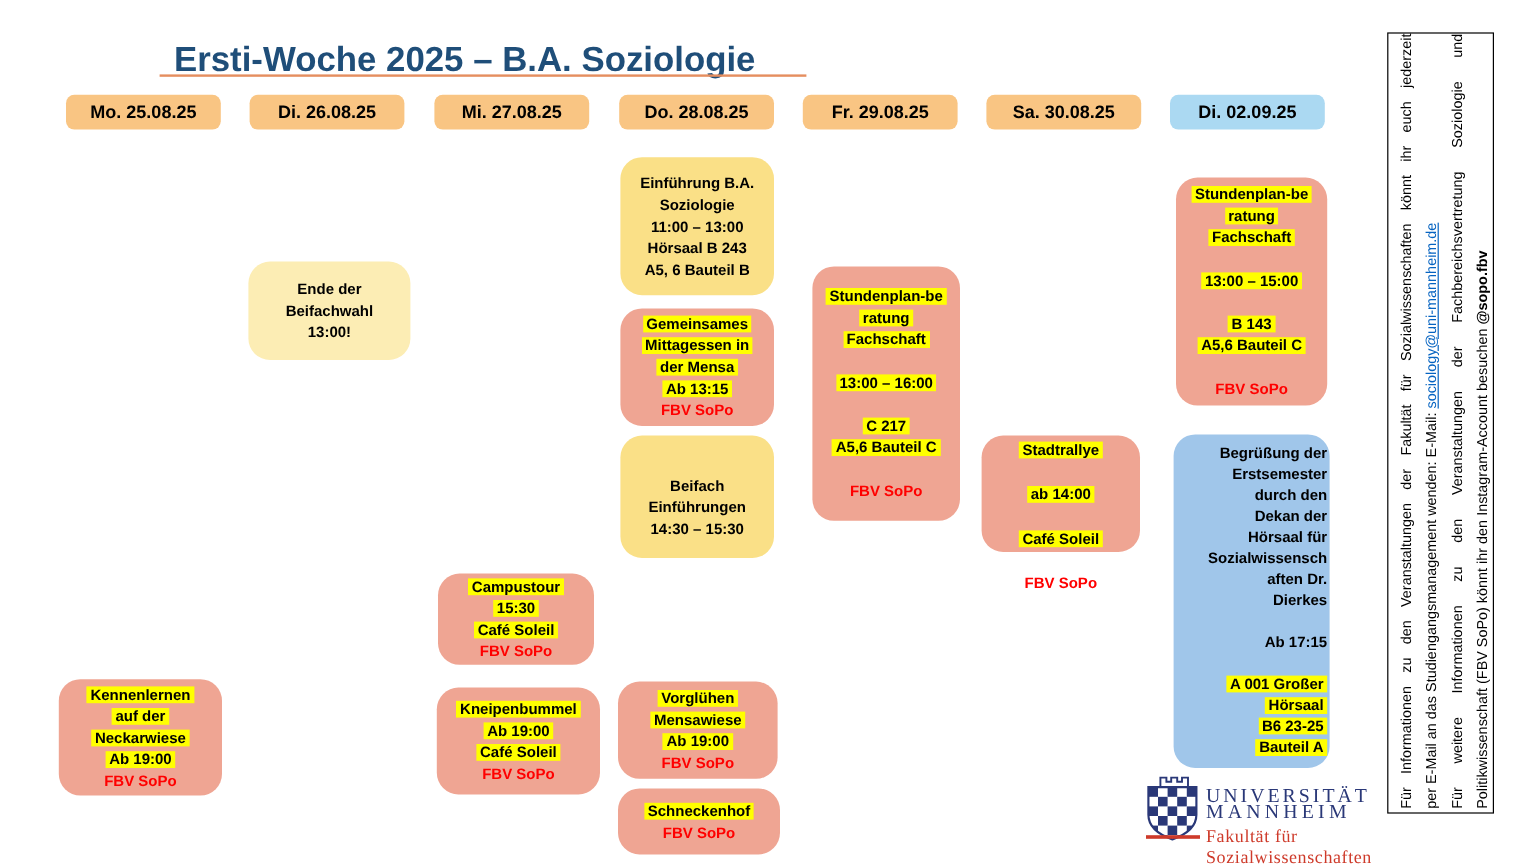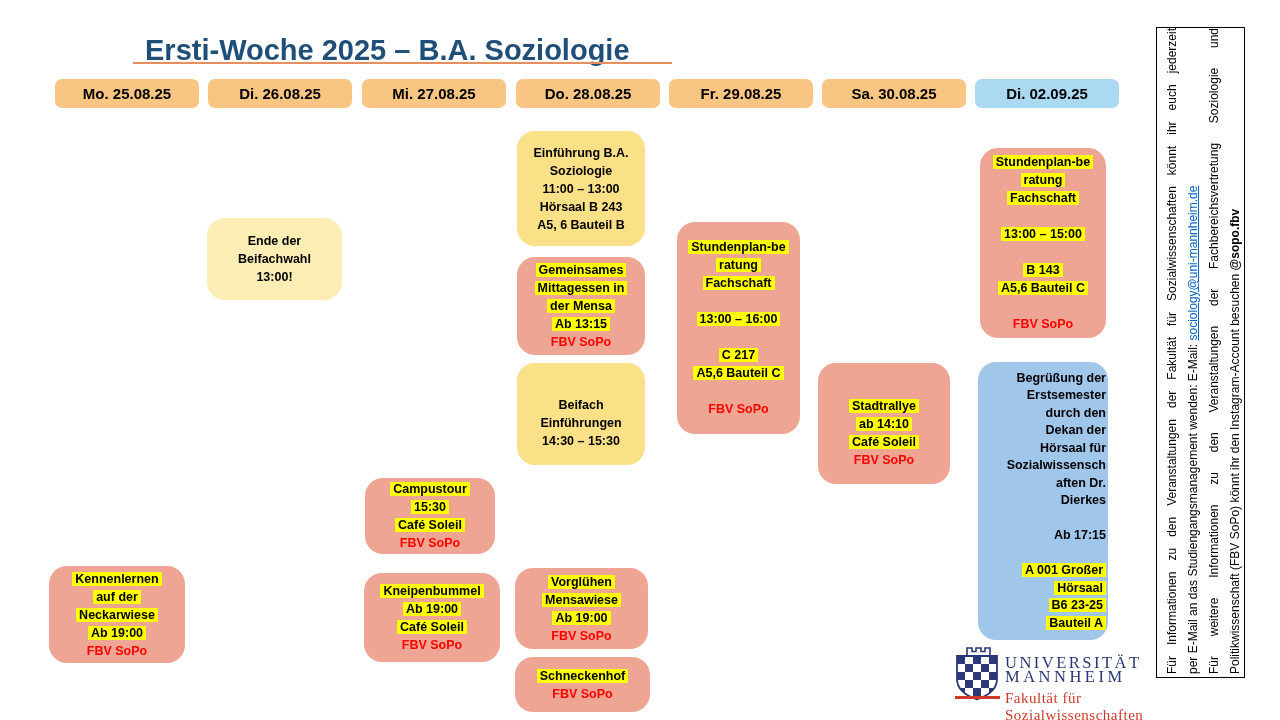"Mo. 25.08.25" .day-header { width: 144px -> 129px }
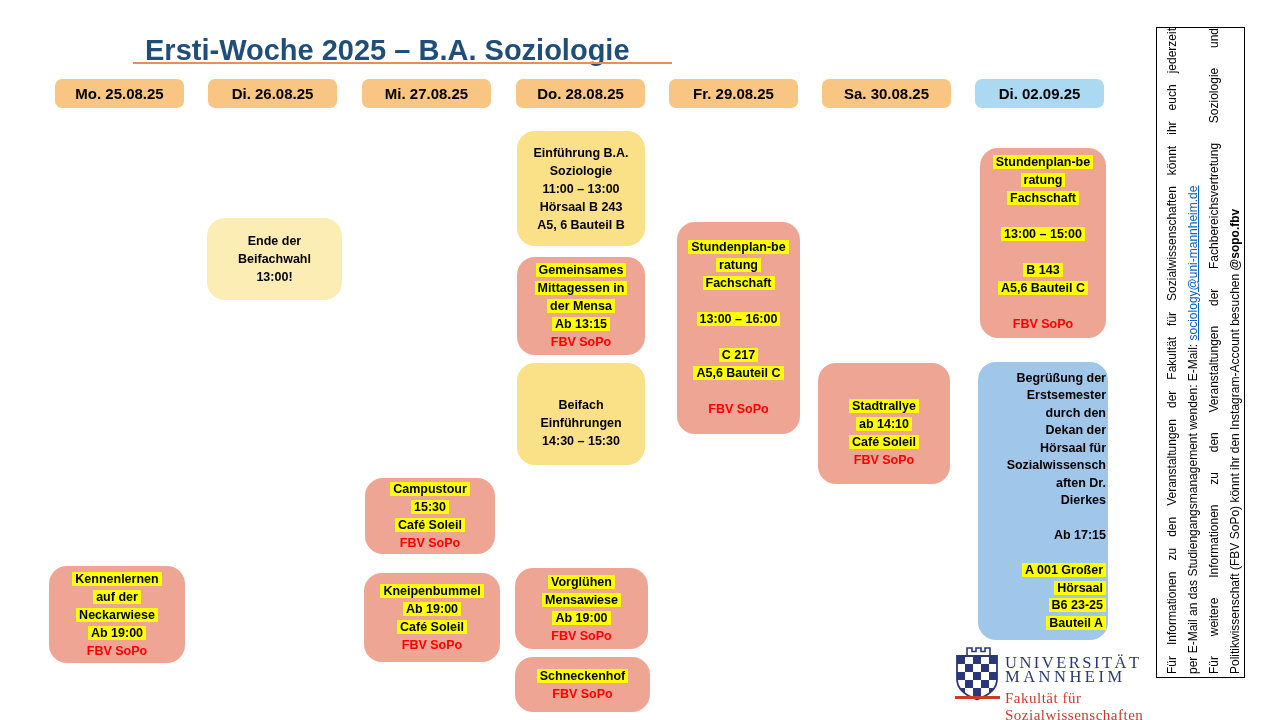"Stadtrallye" div.card { gap: none -> 19px; height: 121px -> 97px }
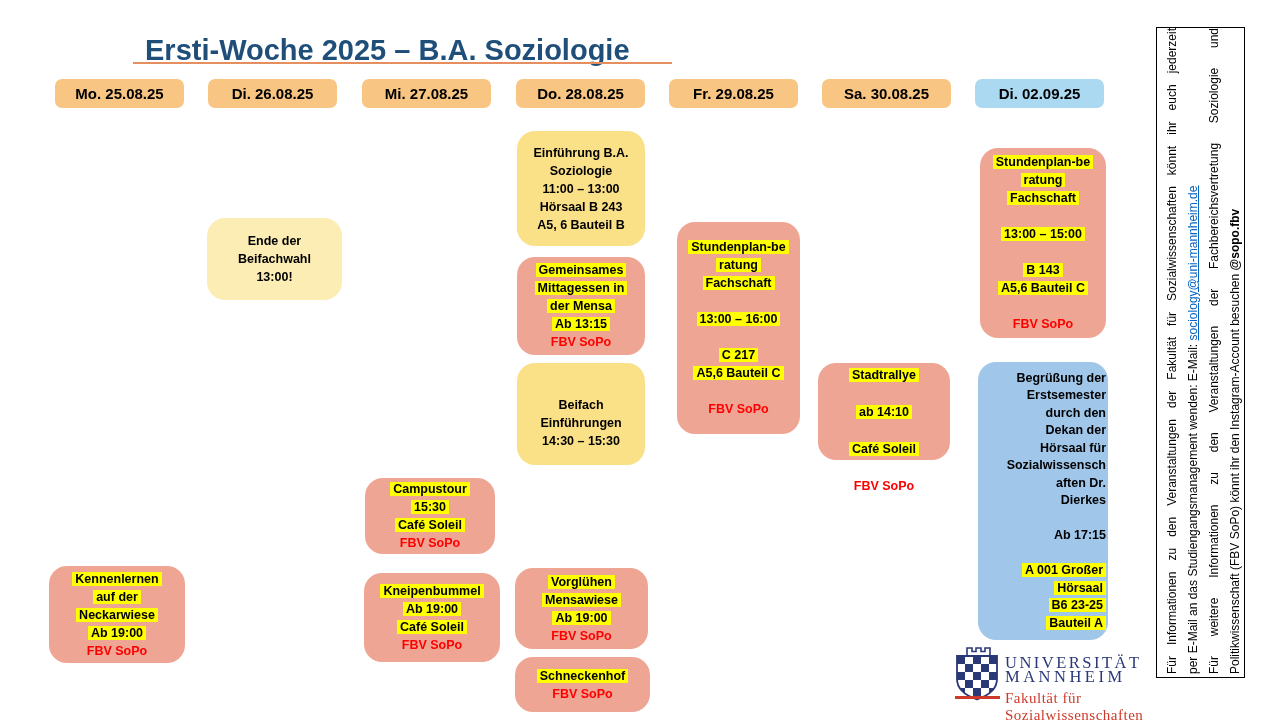"ab 14:10" span.hl { text: 14:10 -> 14:00 }
